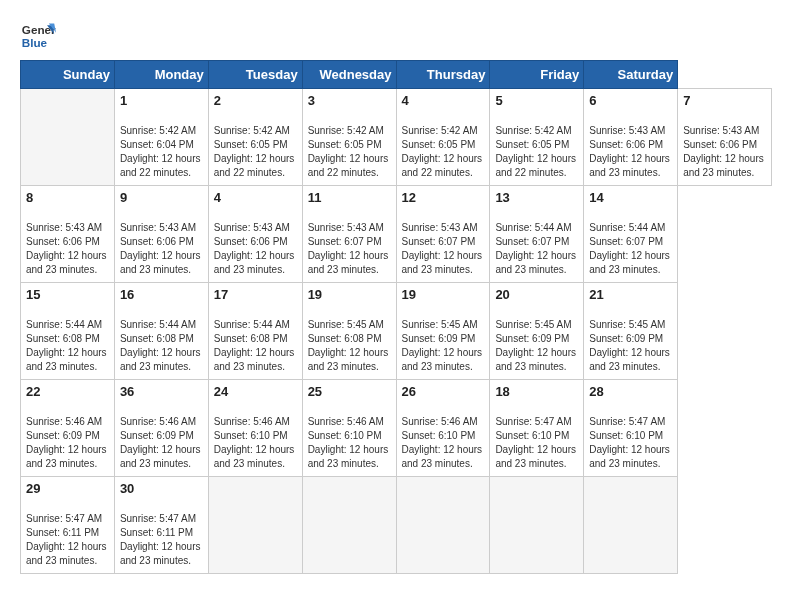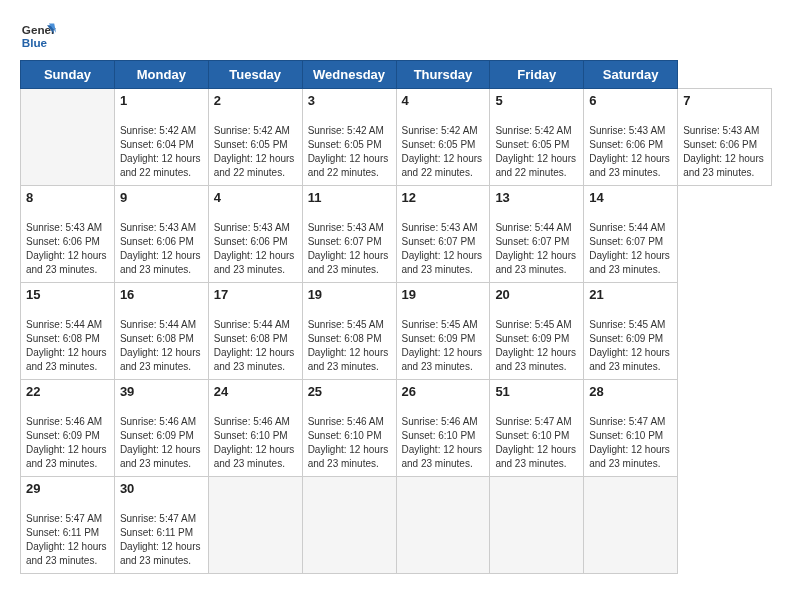"Sunday" th { text-align: center -> right }
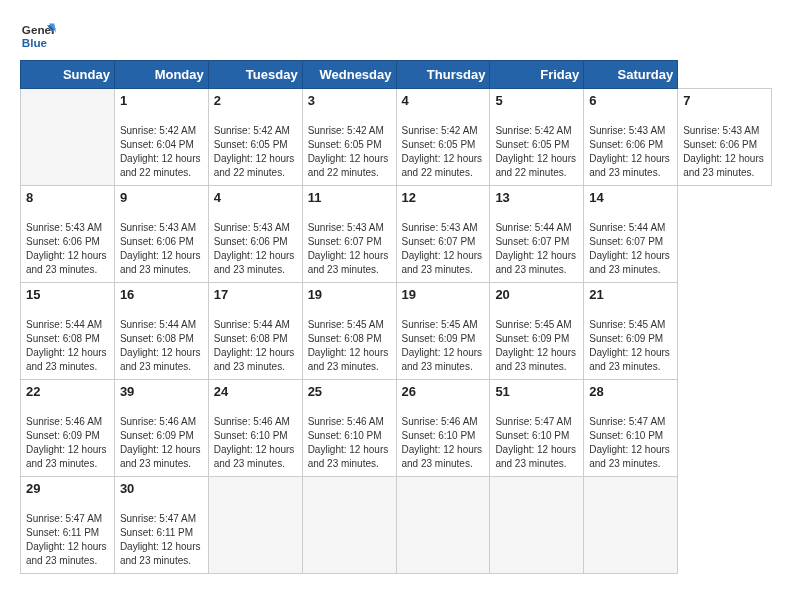"39" span.day-num { text: 39 -> 36 }
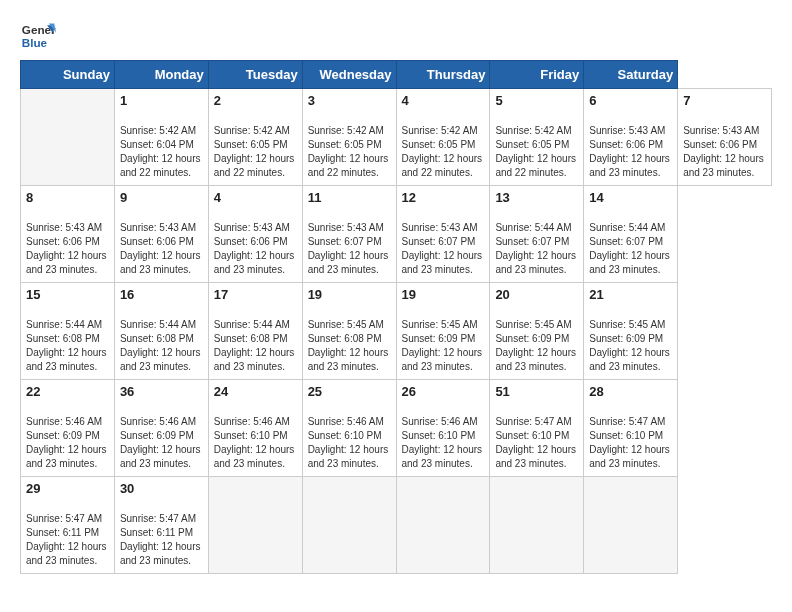"51" span.day-num { text: 51 -> 18 }
